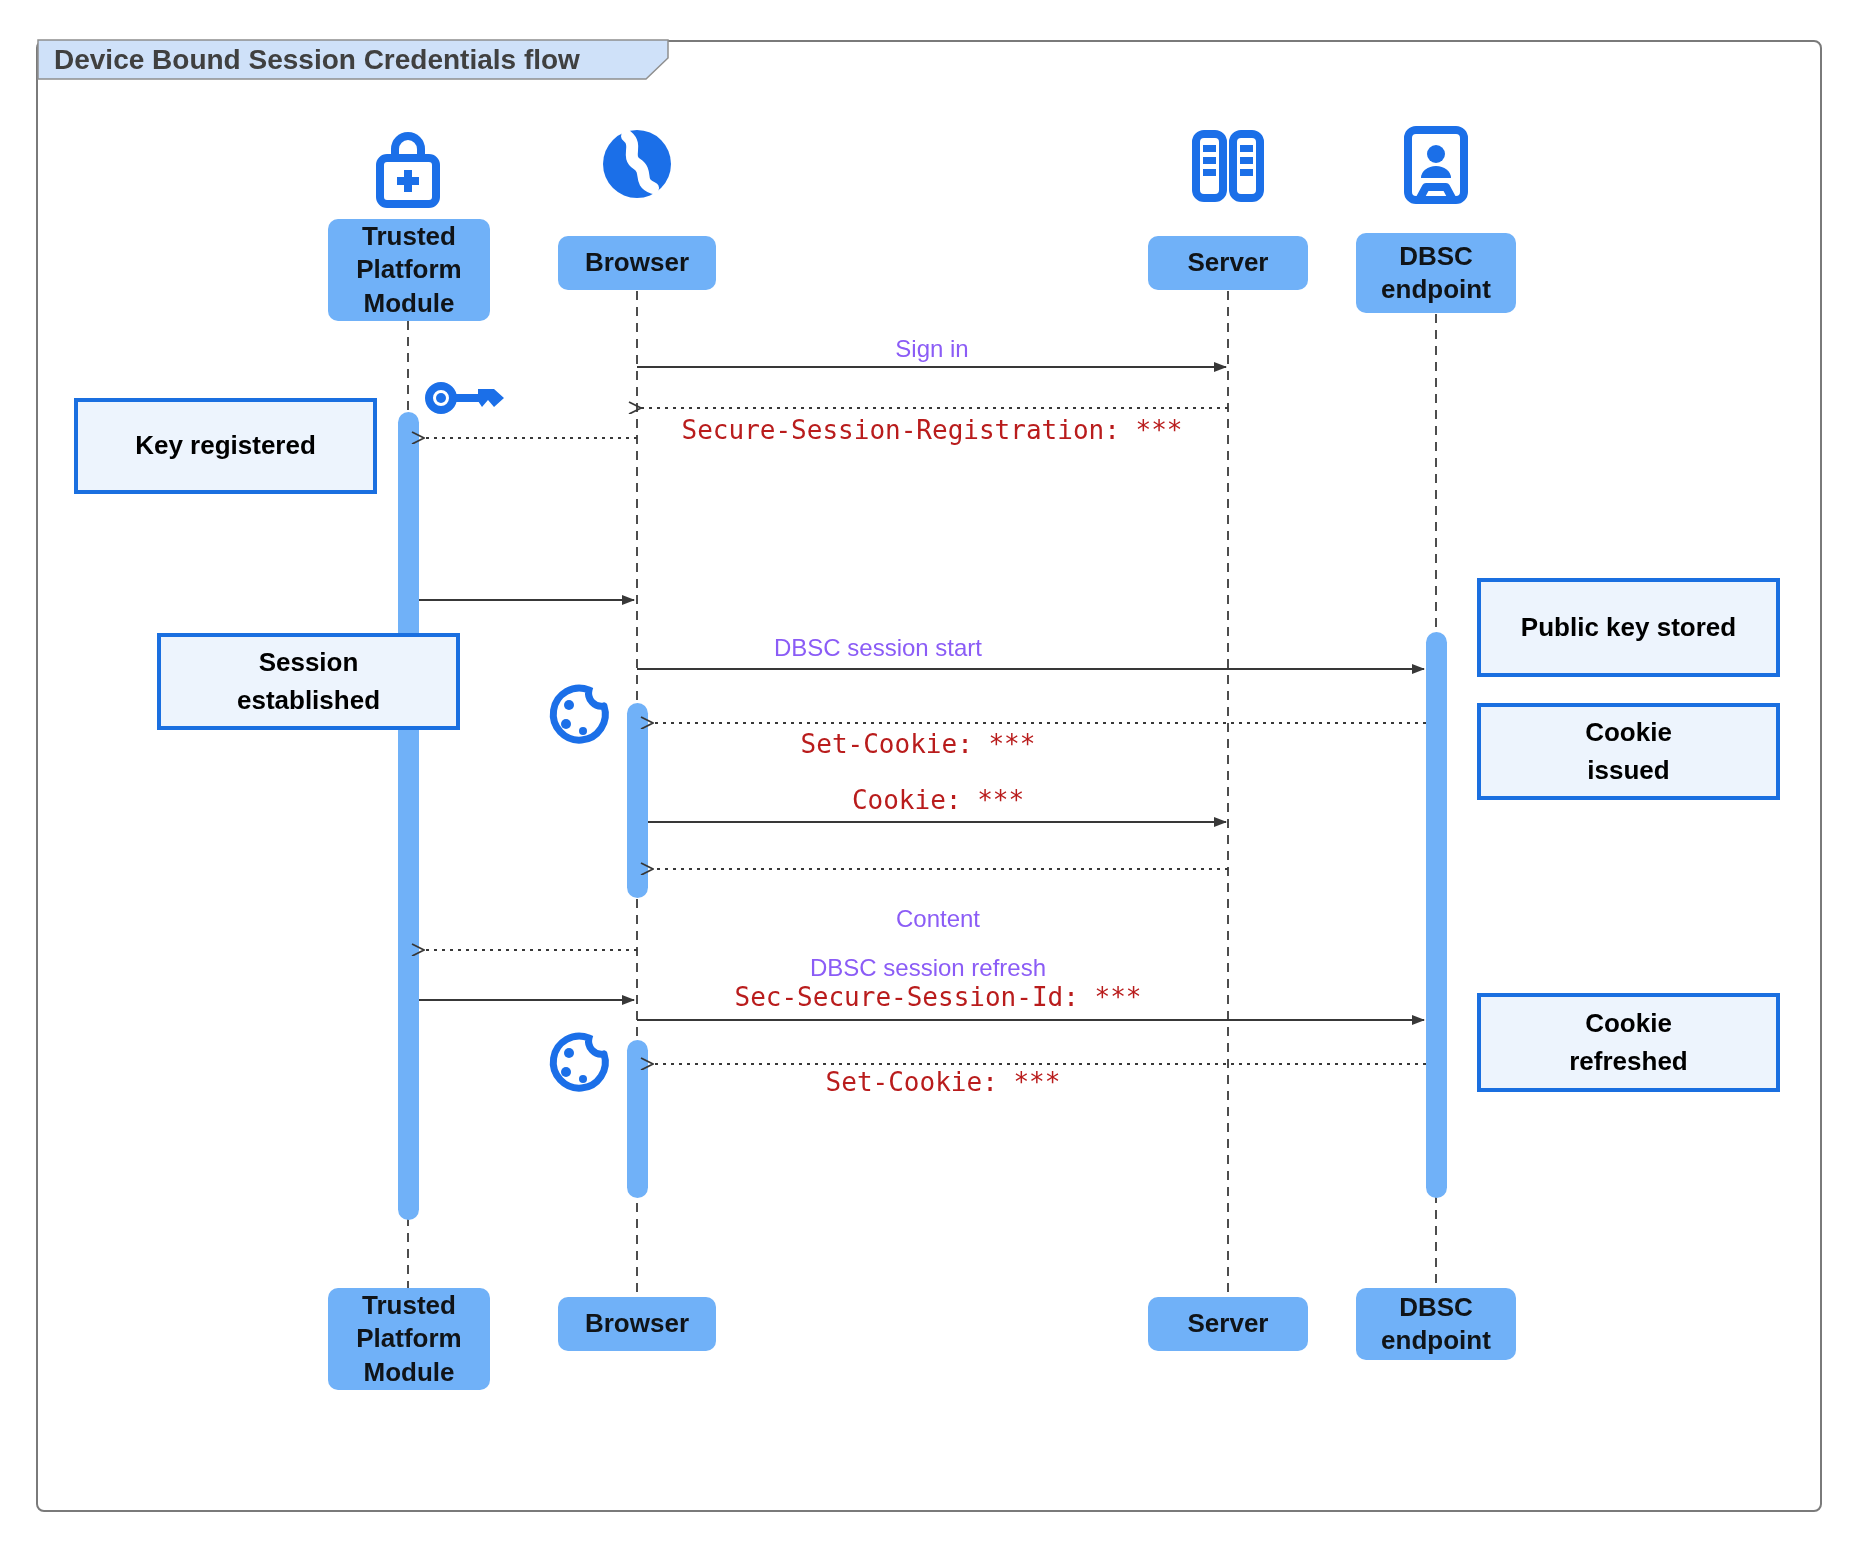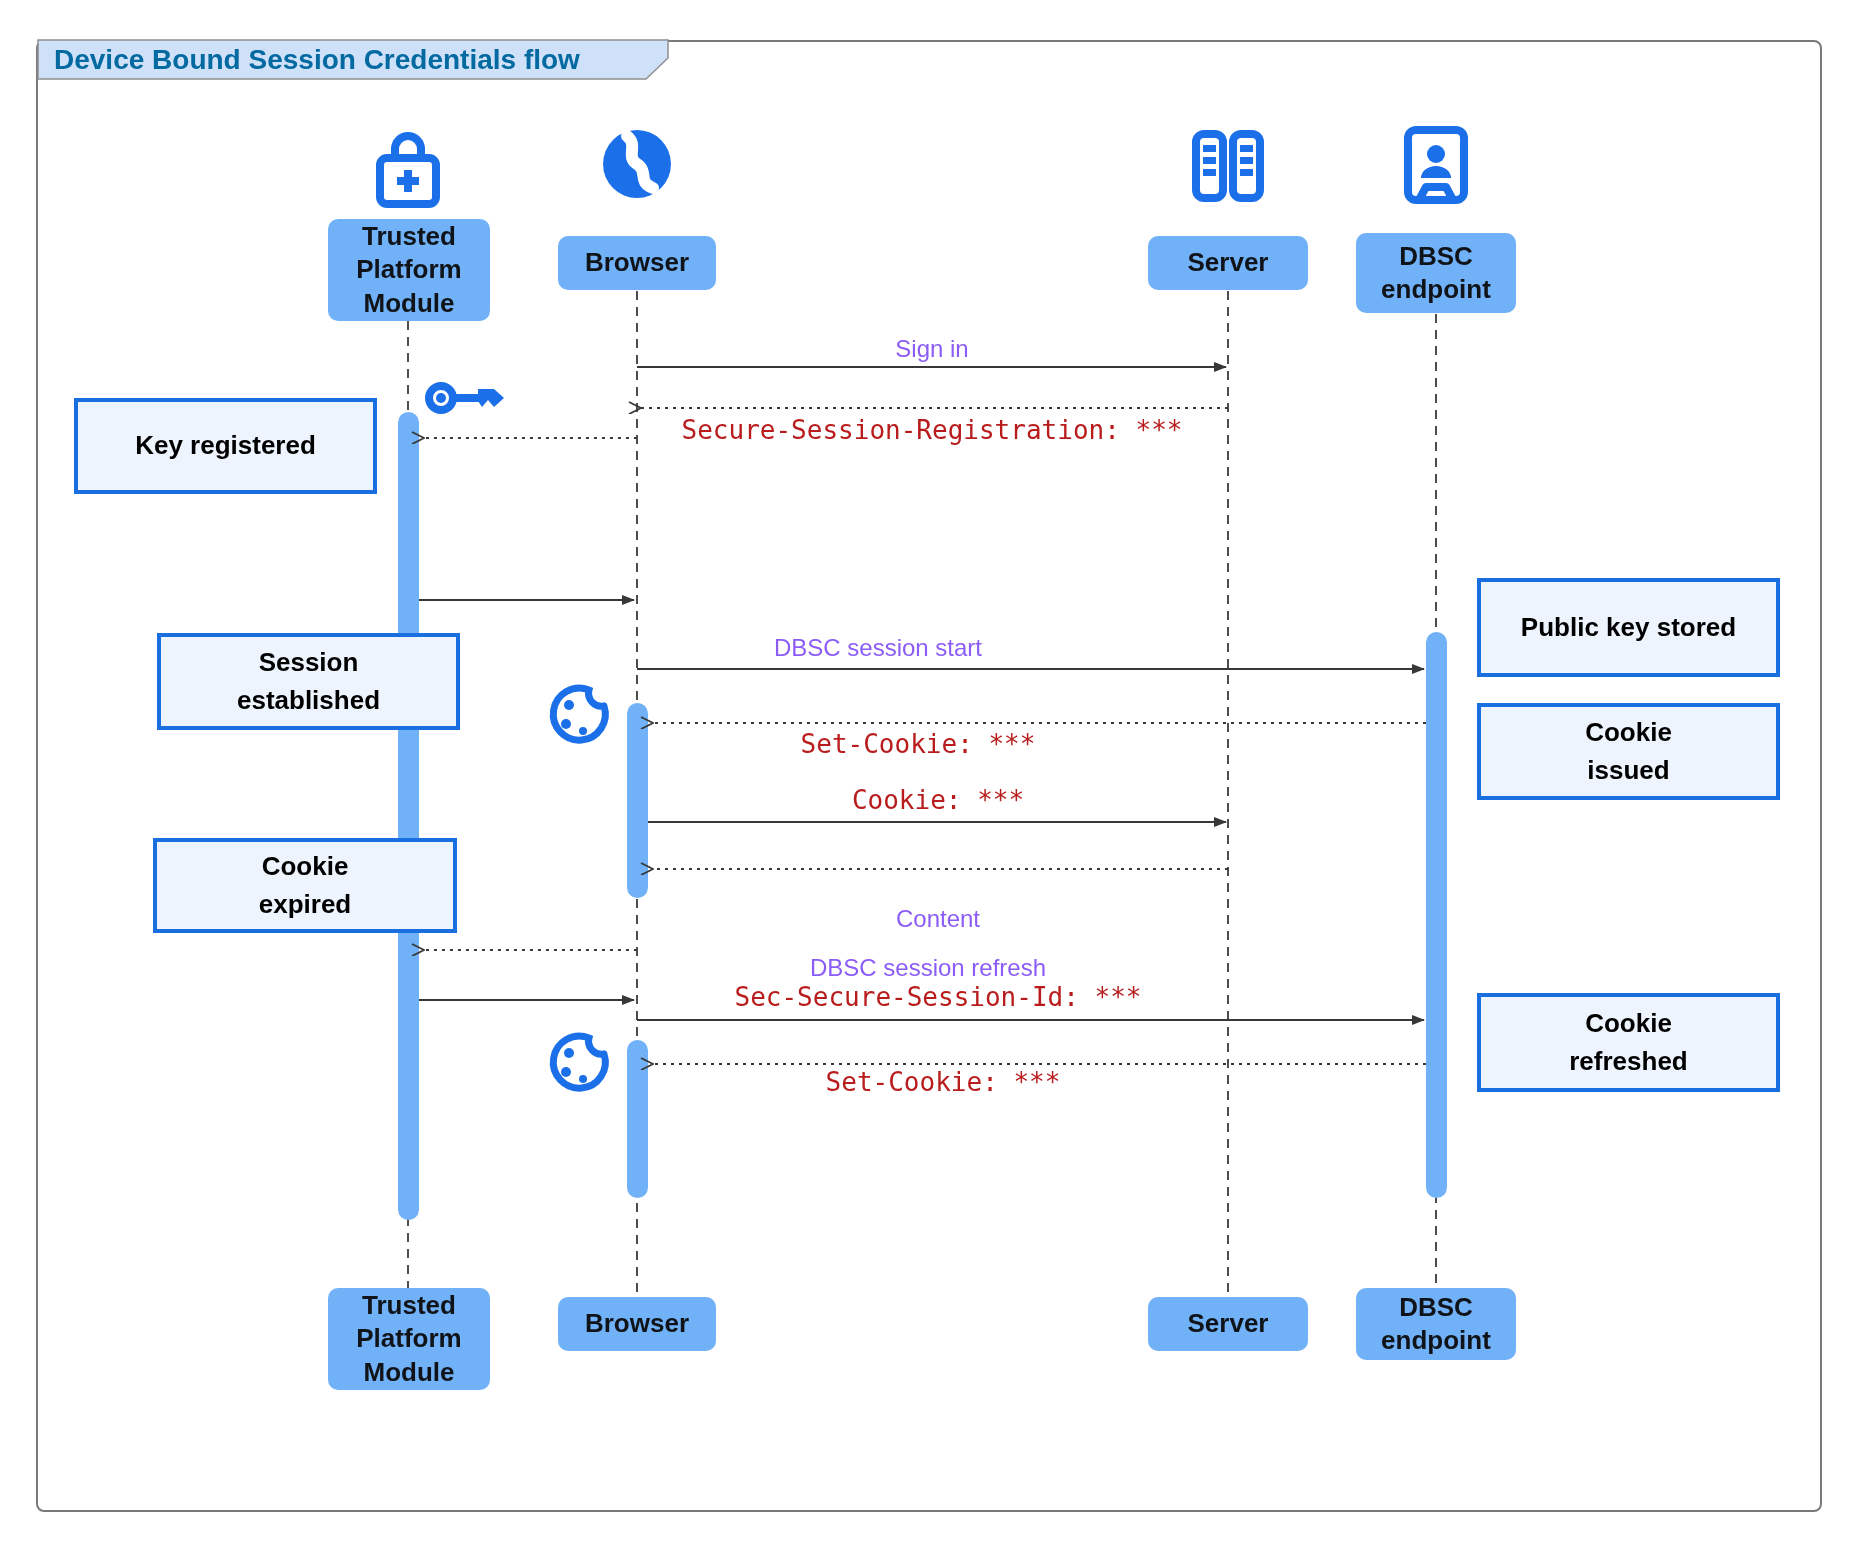"Device Bound Session Credentials flow" .title { color: #0369a1 -> #404040 }
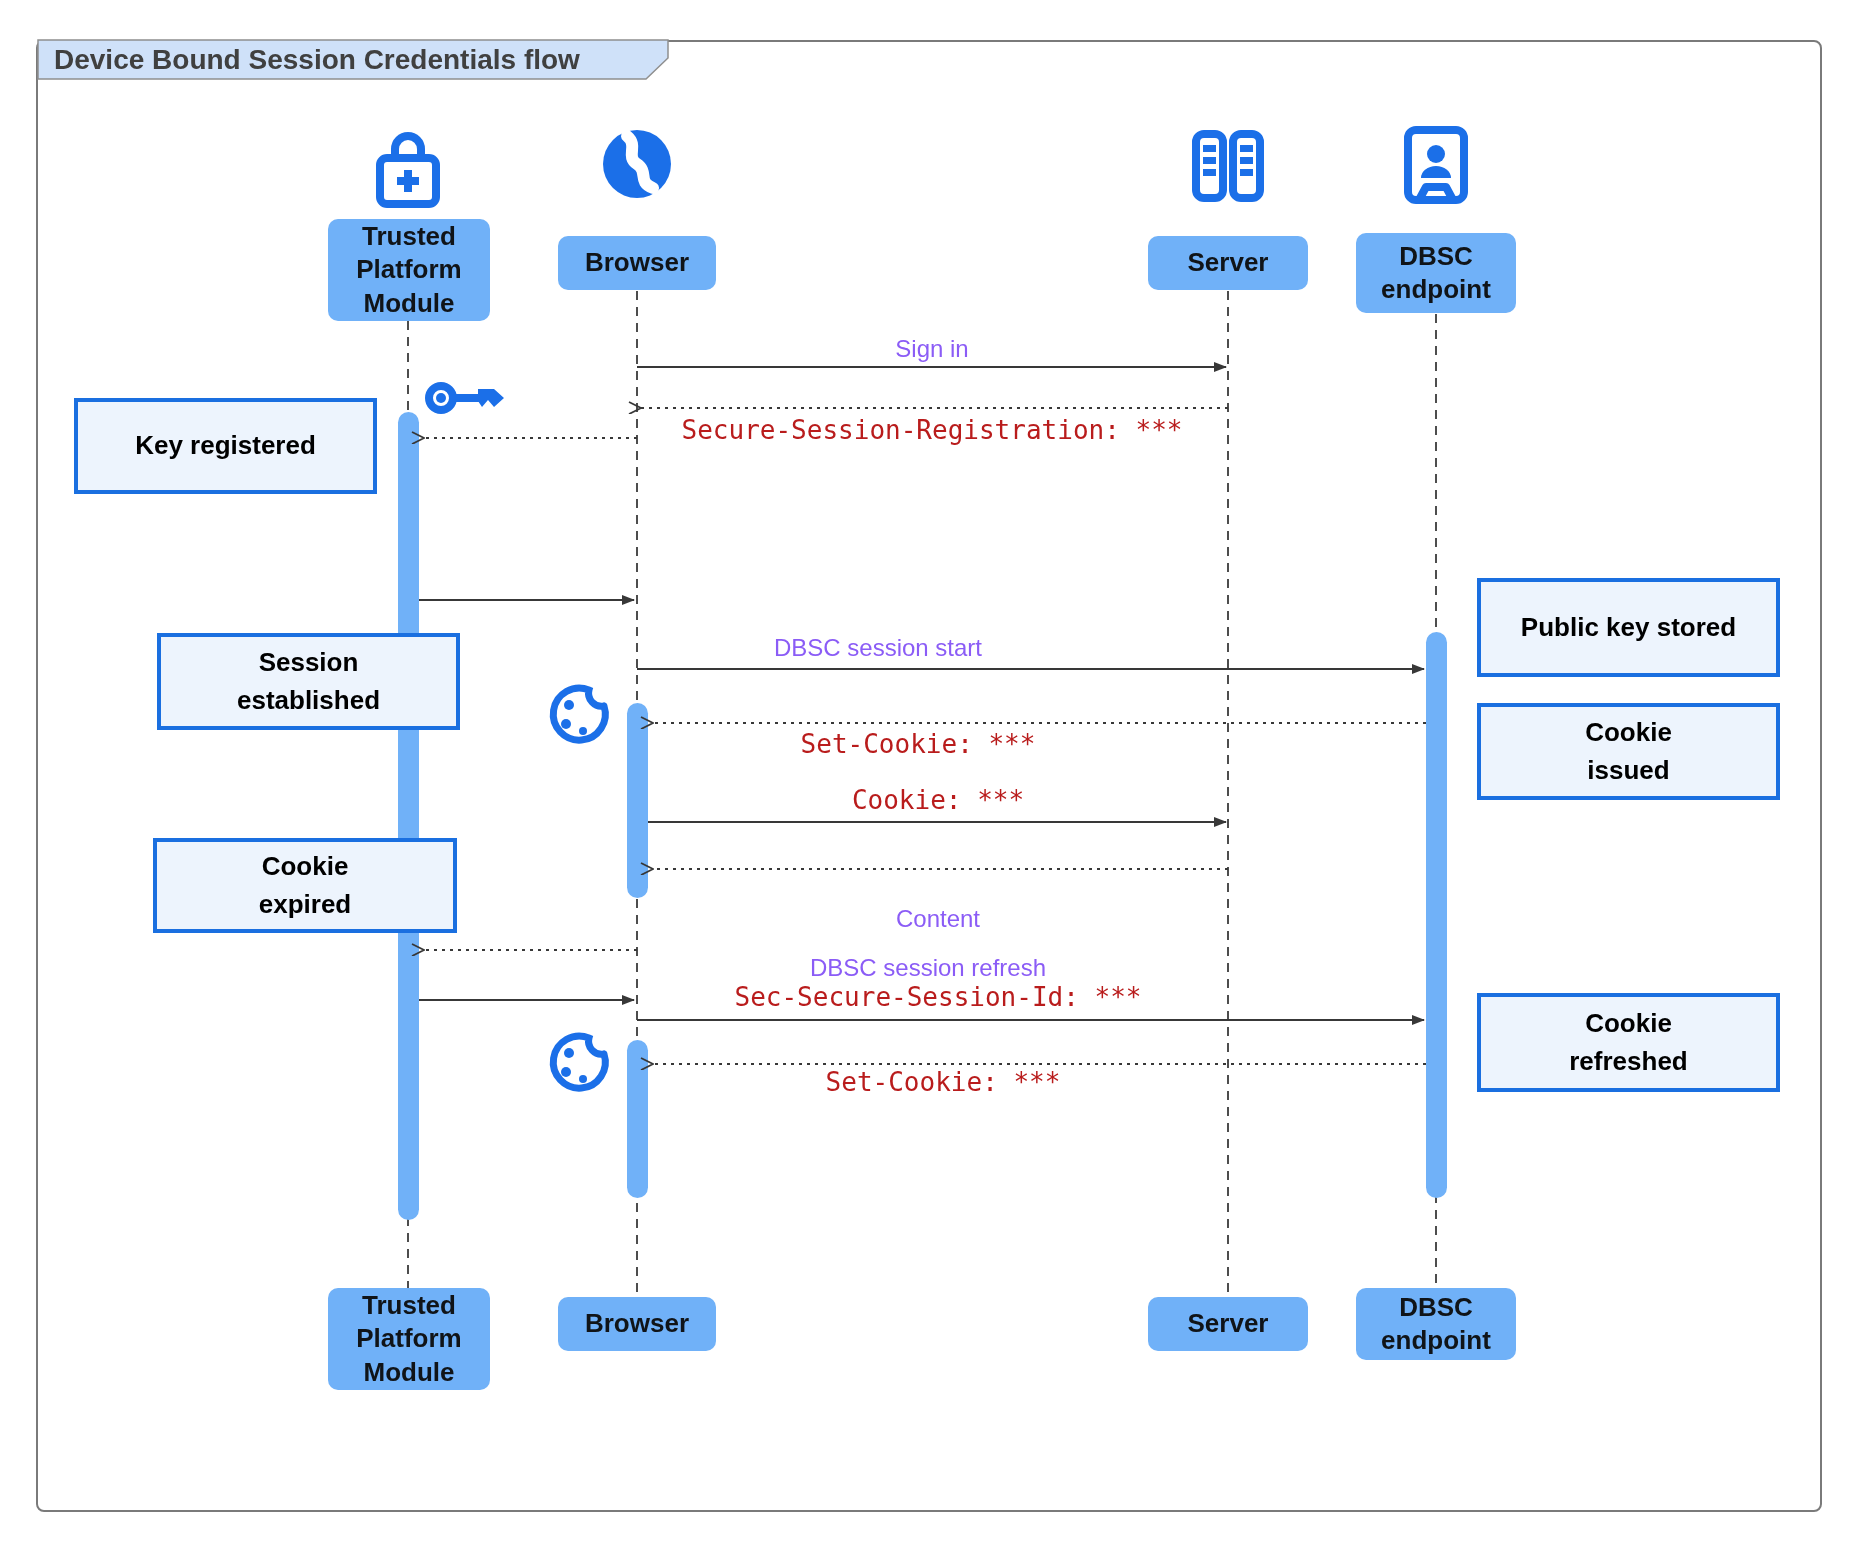"Cookie expired" div.note { html: <div> <span>Cookie expired</span> </div> -> none }
